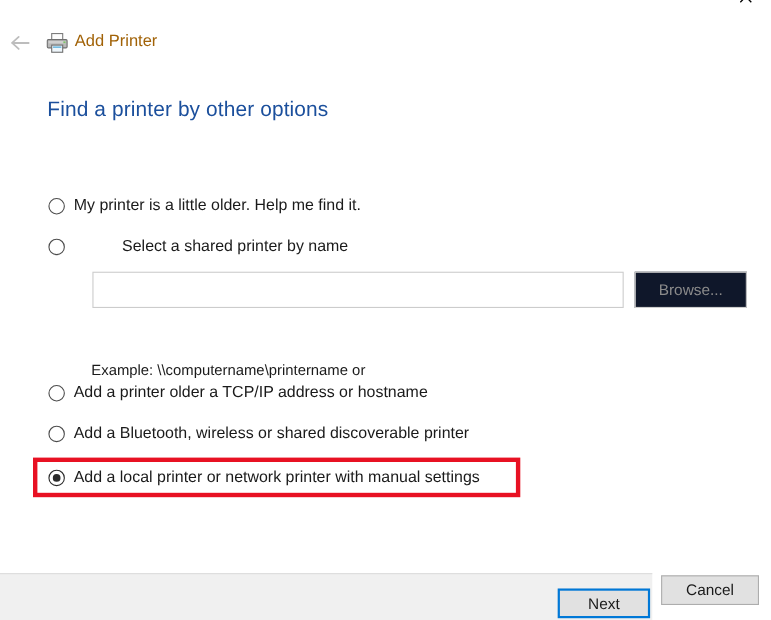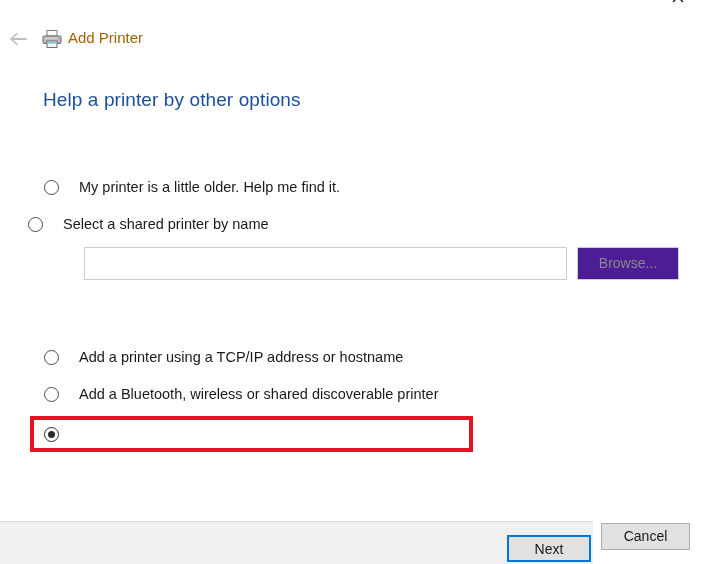"Help a printer by other" div.page-heading { text: Help -> Find }
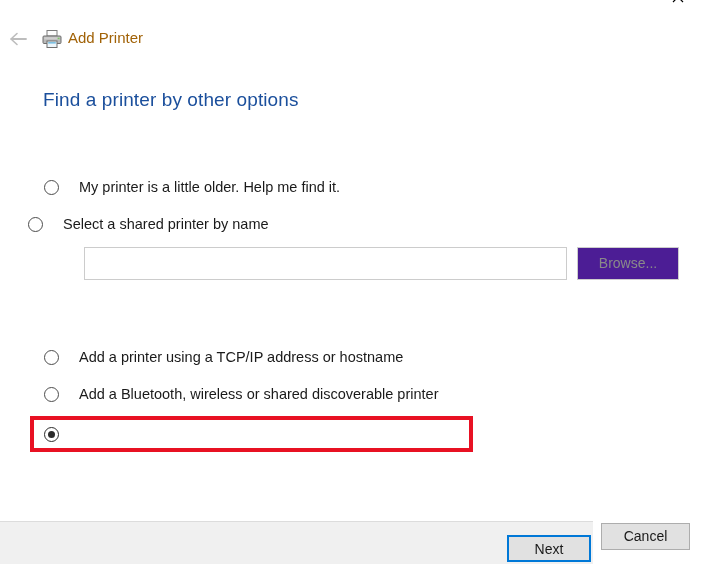"My printer is a little" .option-label { margin-left: 20px -> 8px }
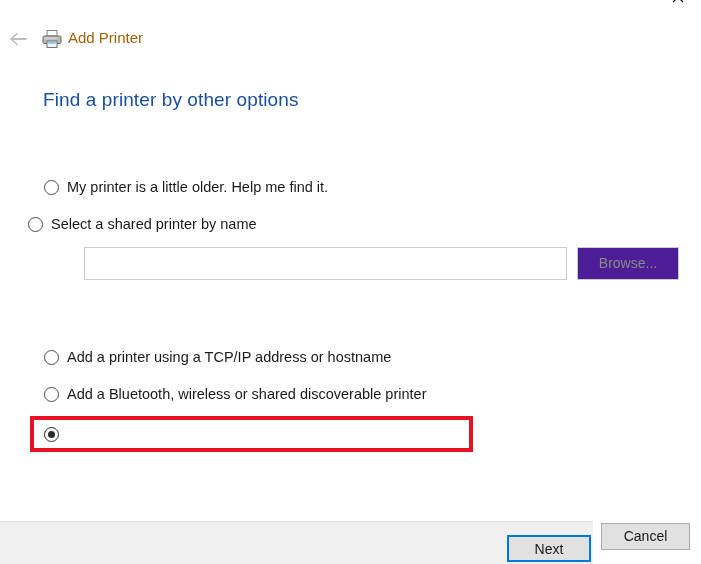"Select a shared printer by" #opt2 { gap: none -> 44px; left: 28px -> 44px }
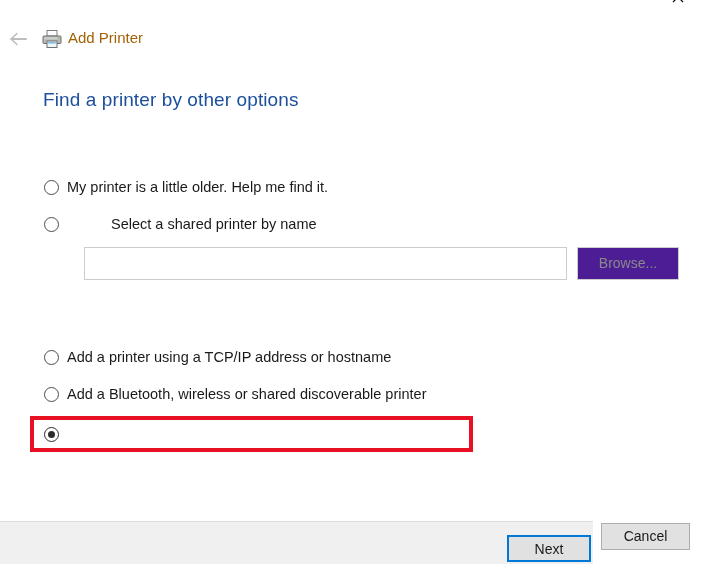"Browse..." .browse-btn { background: #4c1d95 -> #0f172a }
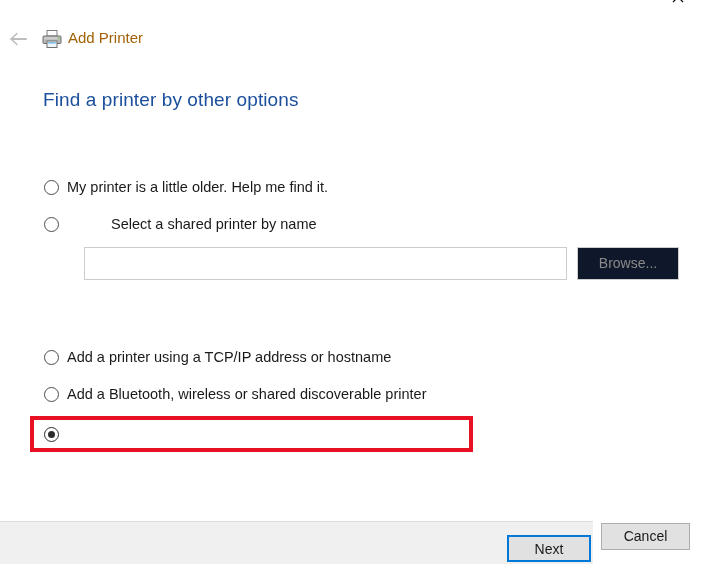"Example: \\computername\printername or" div { html: none -> <div>Example: \\computername\printername or</div> }
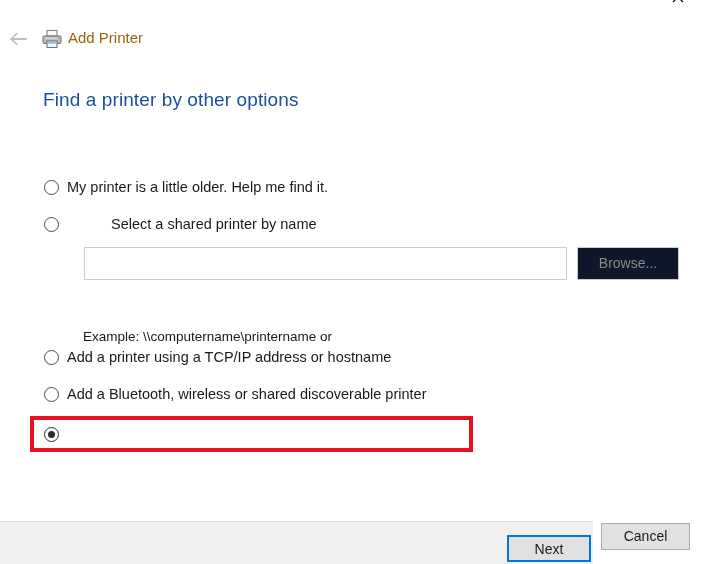"Add a printer using a" span.option-label { text: using -> older }
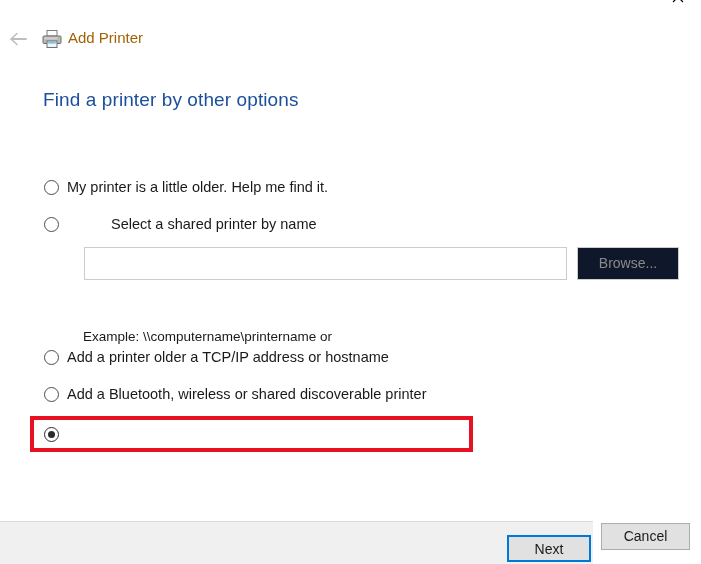"Add a local printer or" span.option-label { html: none -> <span>Add a local printer or network printer with manual settings</span> }
